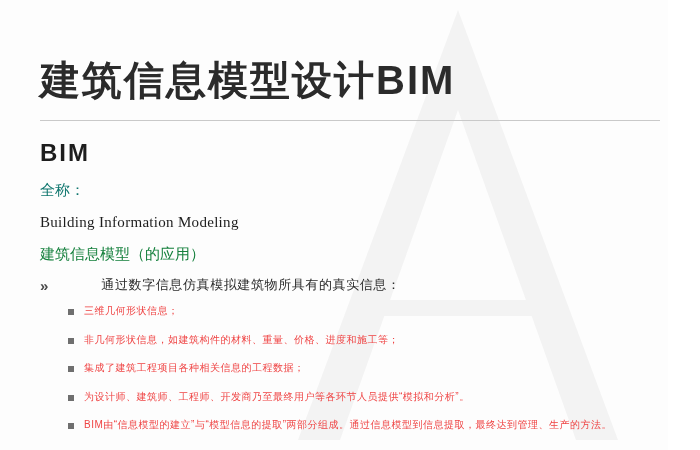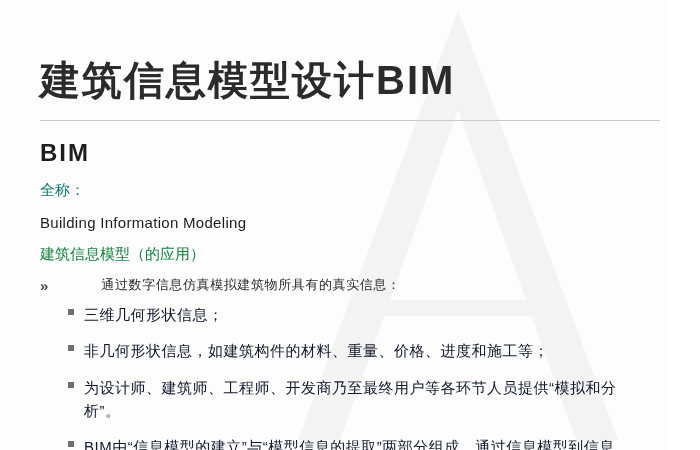"Building Information Modeling" .subtitle-en { font-family: none -> Liberation Serif, serif }
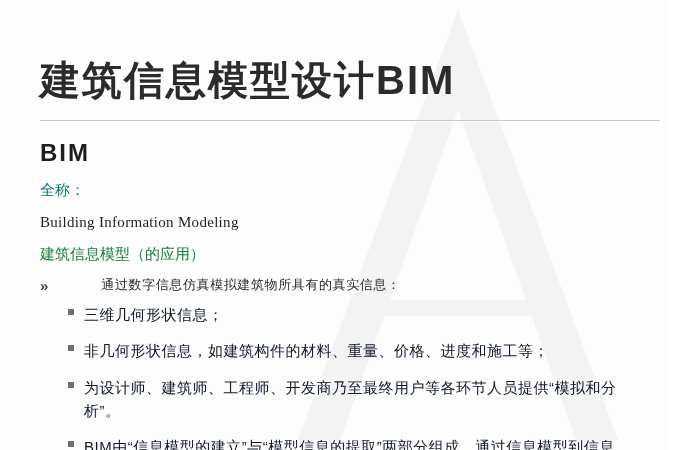"三维几何形状信息；" .bullet-text { color: #0f172a -> #ef4444; font-size: 15px -> 10px }
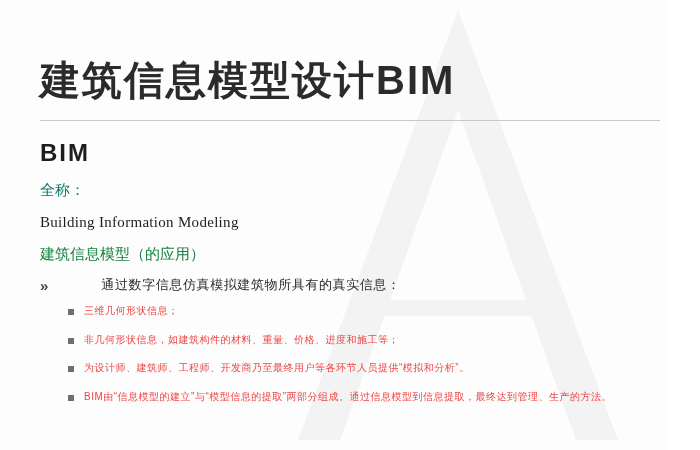"集成了建筑工程项目各种相关信息的工程数据；" div.bullet { html: none -> <div> <span></span> <span>集成了建筑工程项目各种相关信息的工程数据；</span> </div> }
